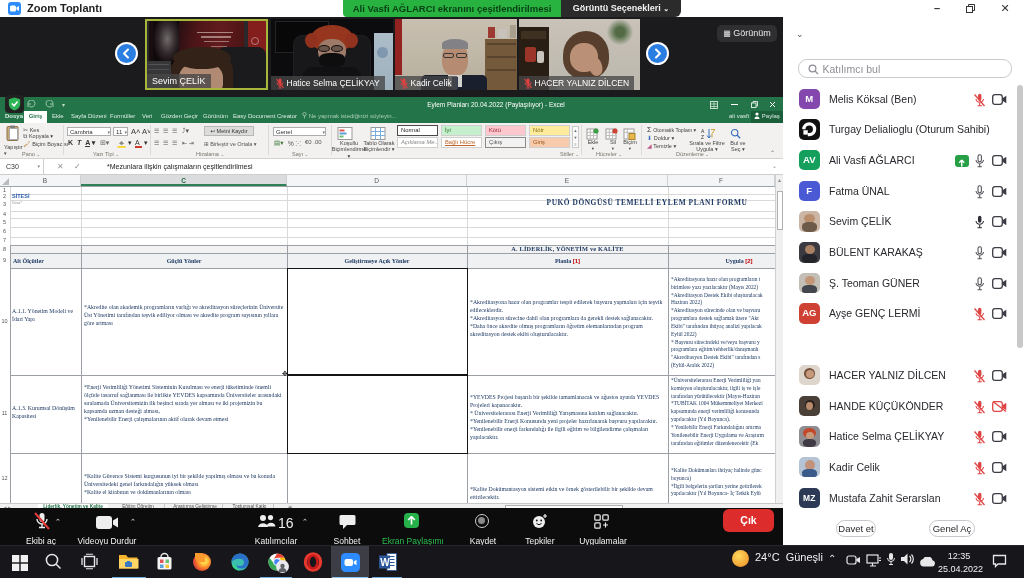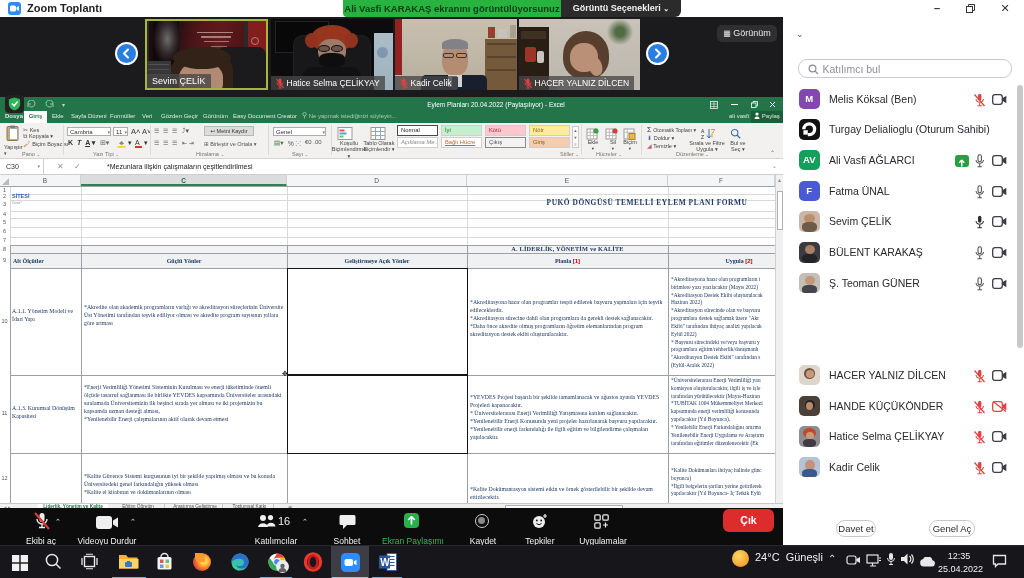"Ali Vasfi KARAKAŞ ekranını" div.abs { text: KARAKAŞ ekranını görüntülüyorsunuz -> AĞLARCI ekranını çeşitlendirilmesi }
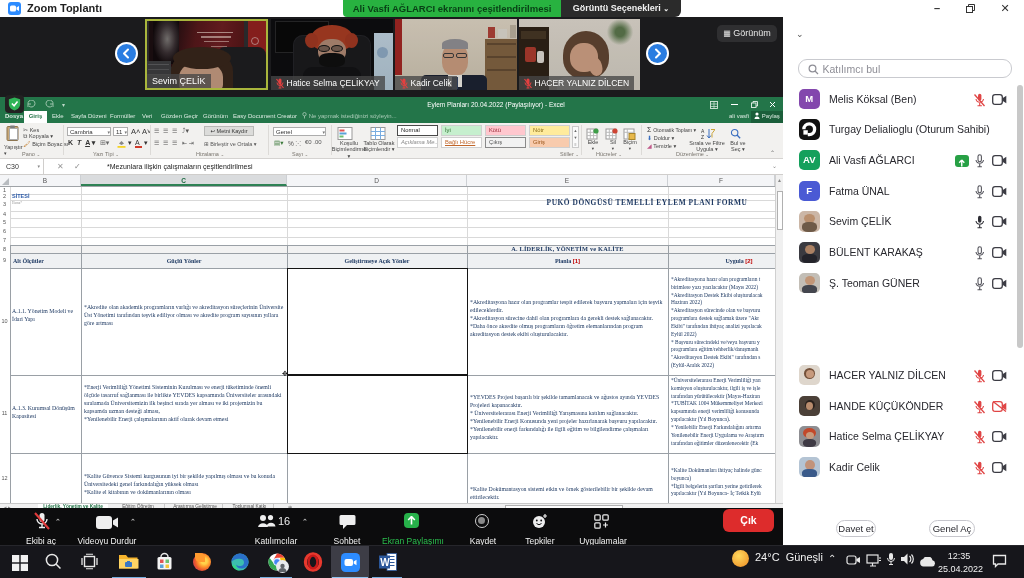"AG" div.prow { html: none -> <div> <div>AG</div> <div>Ayşe GENÇ LERMİ</div> <svg> <rect></rect> <path></path> <line></line> </svg> <svg> <rect></rect> <path></path> </svg> </div> }
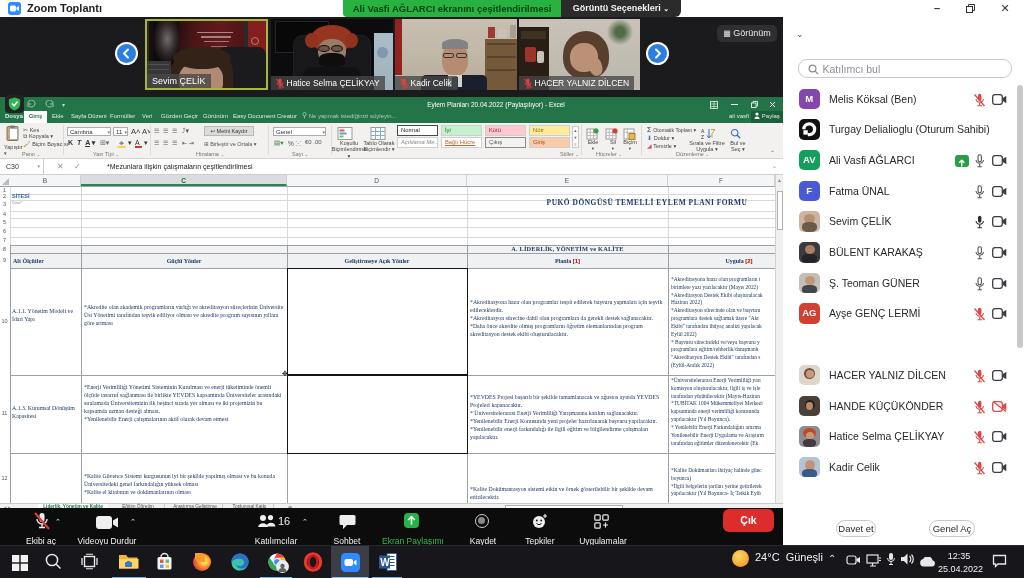"MZ" div.prow { html: none -> <div> <div>MZ</div> <div>Mustafa Zahit Serarslan</div> <svg> <rect></rect> <path></path> <line></line> </svg> <svg> <rect></rect> <path></path> </svg> </div> }
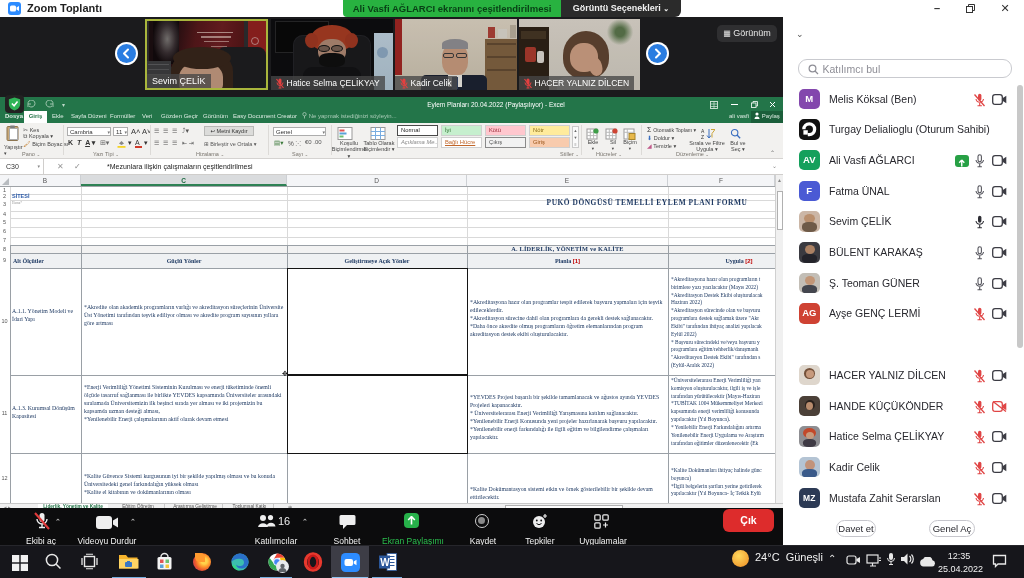"16" div.abs { font-size: 11px -> 14px }
